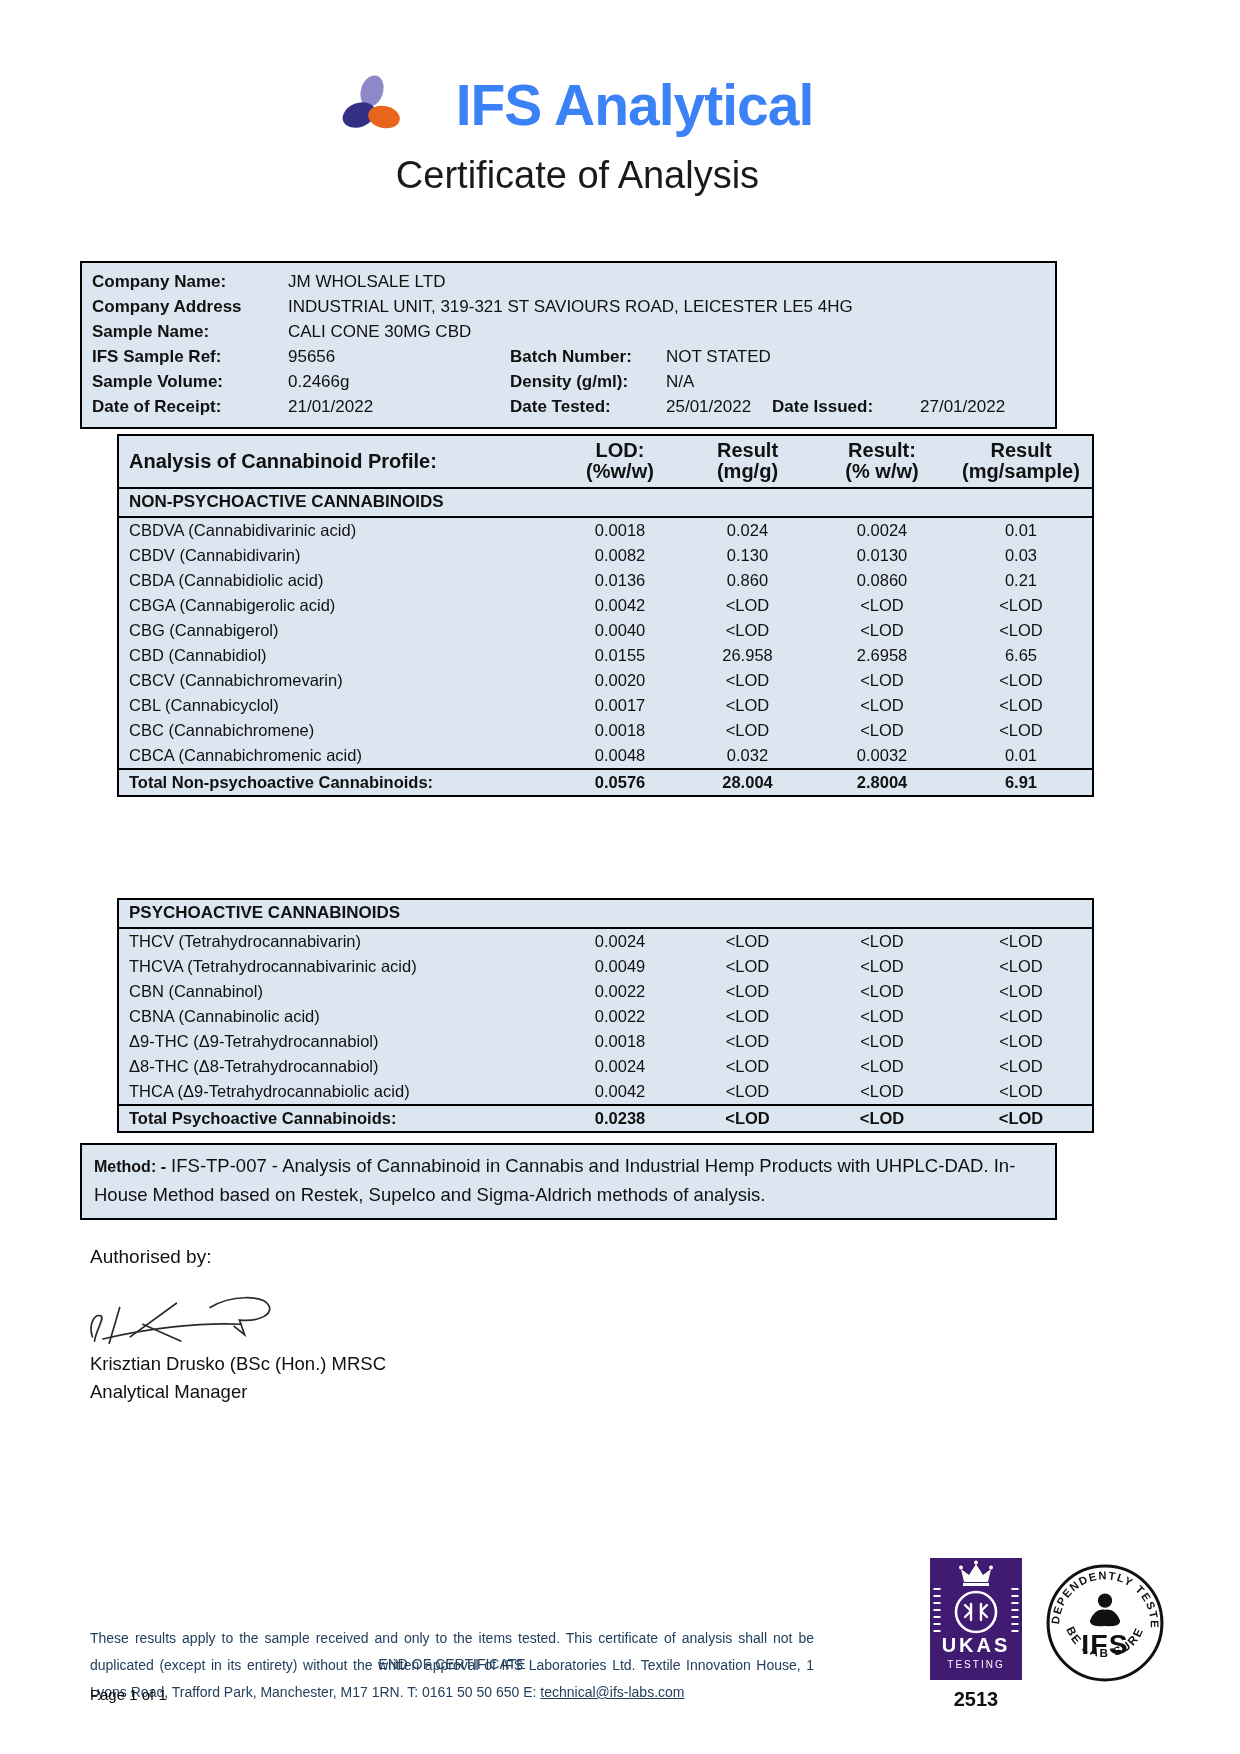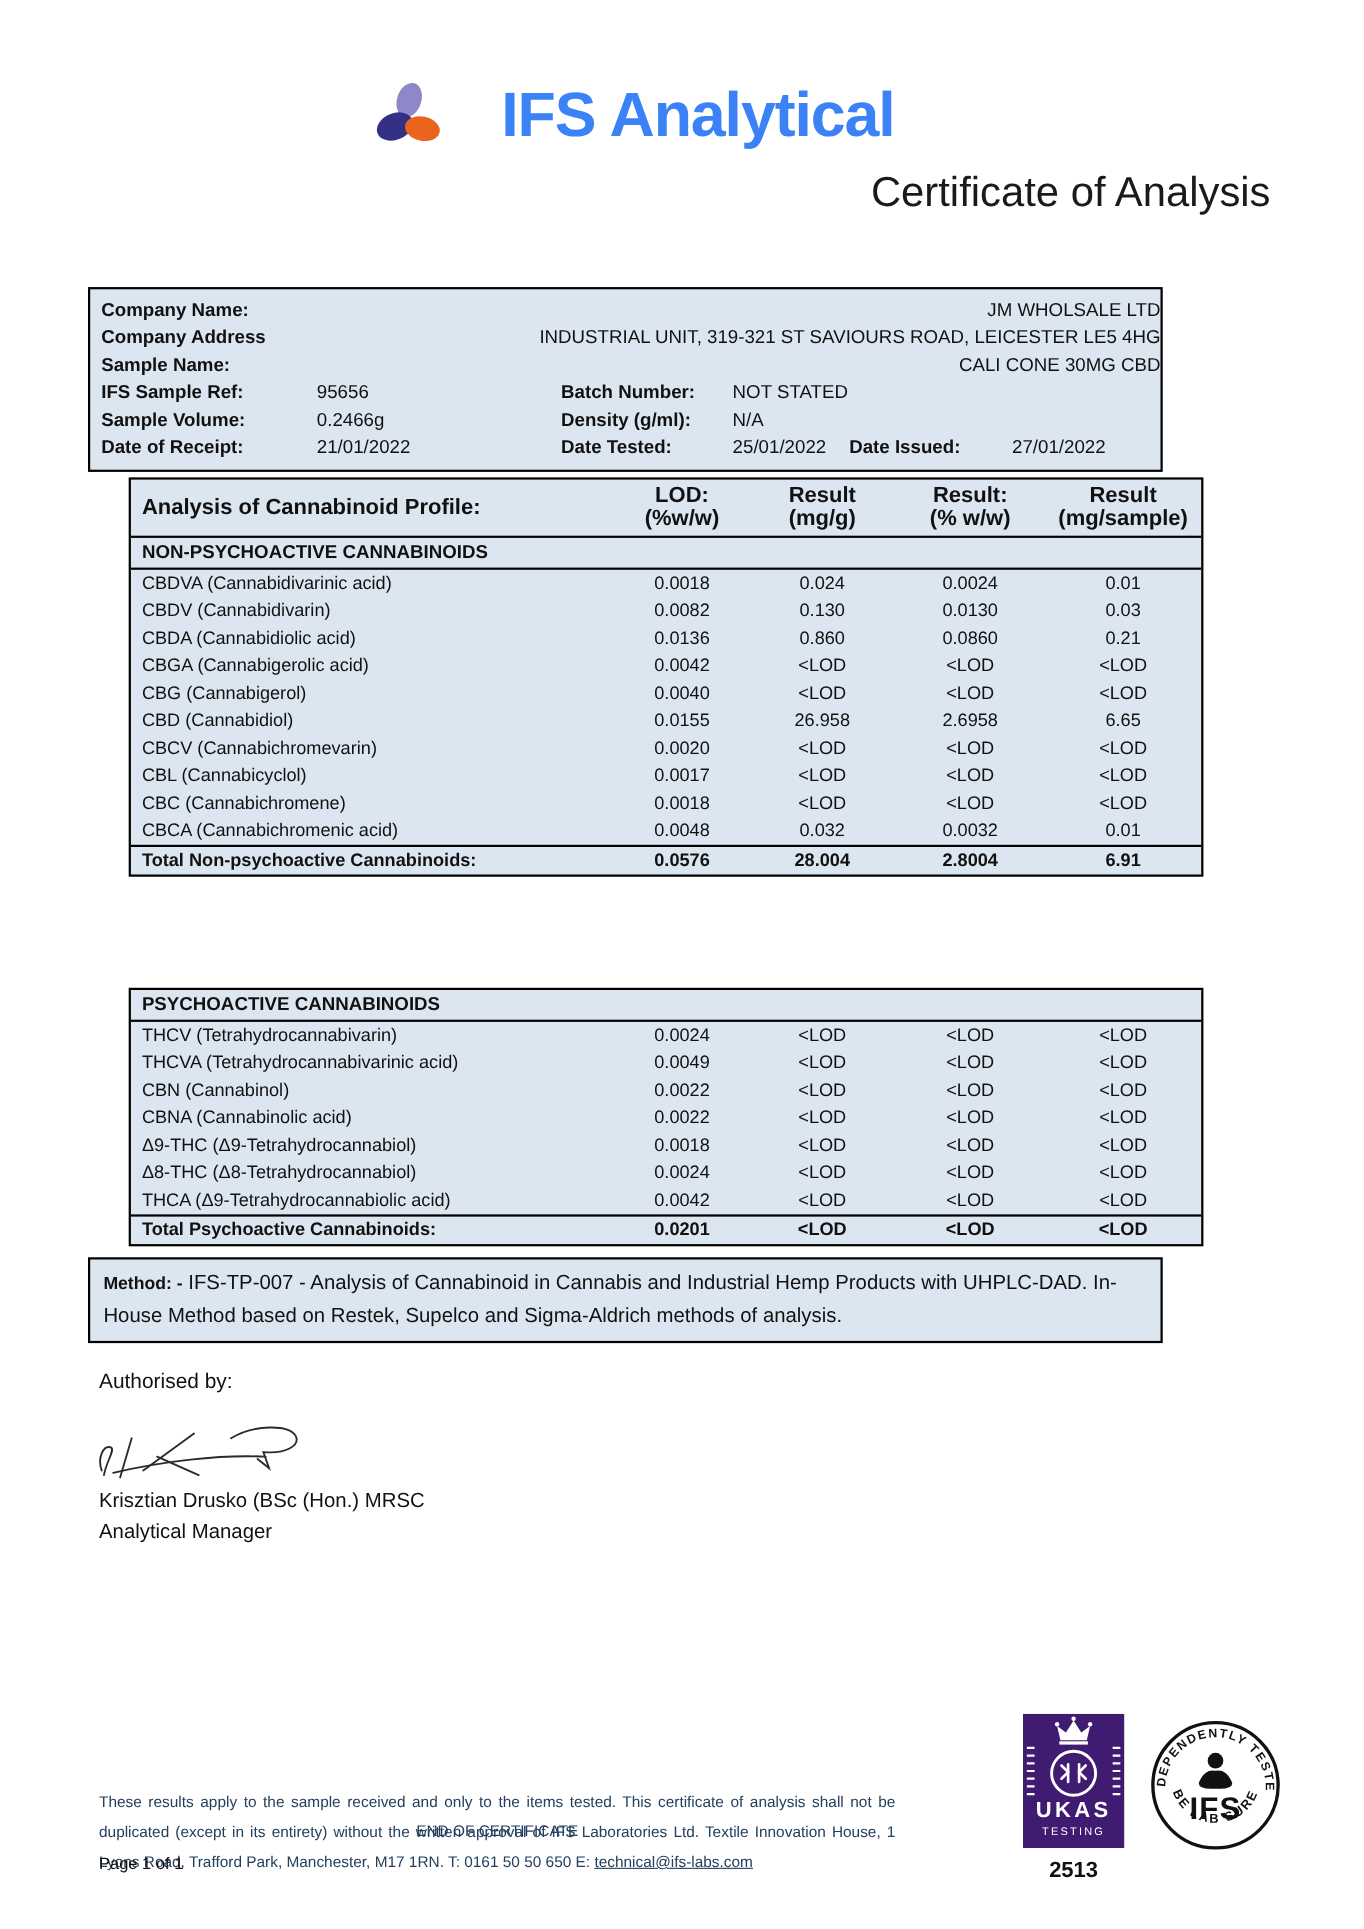"Certificate of Analysis" .doc-title { text-align: right -> center }
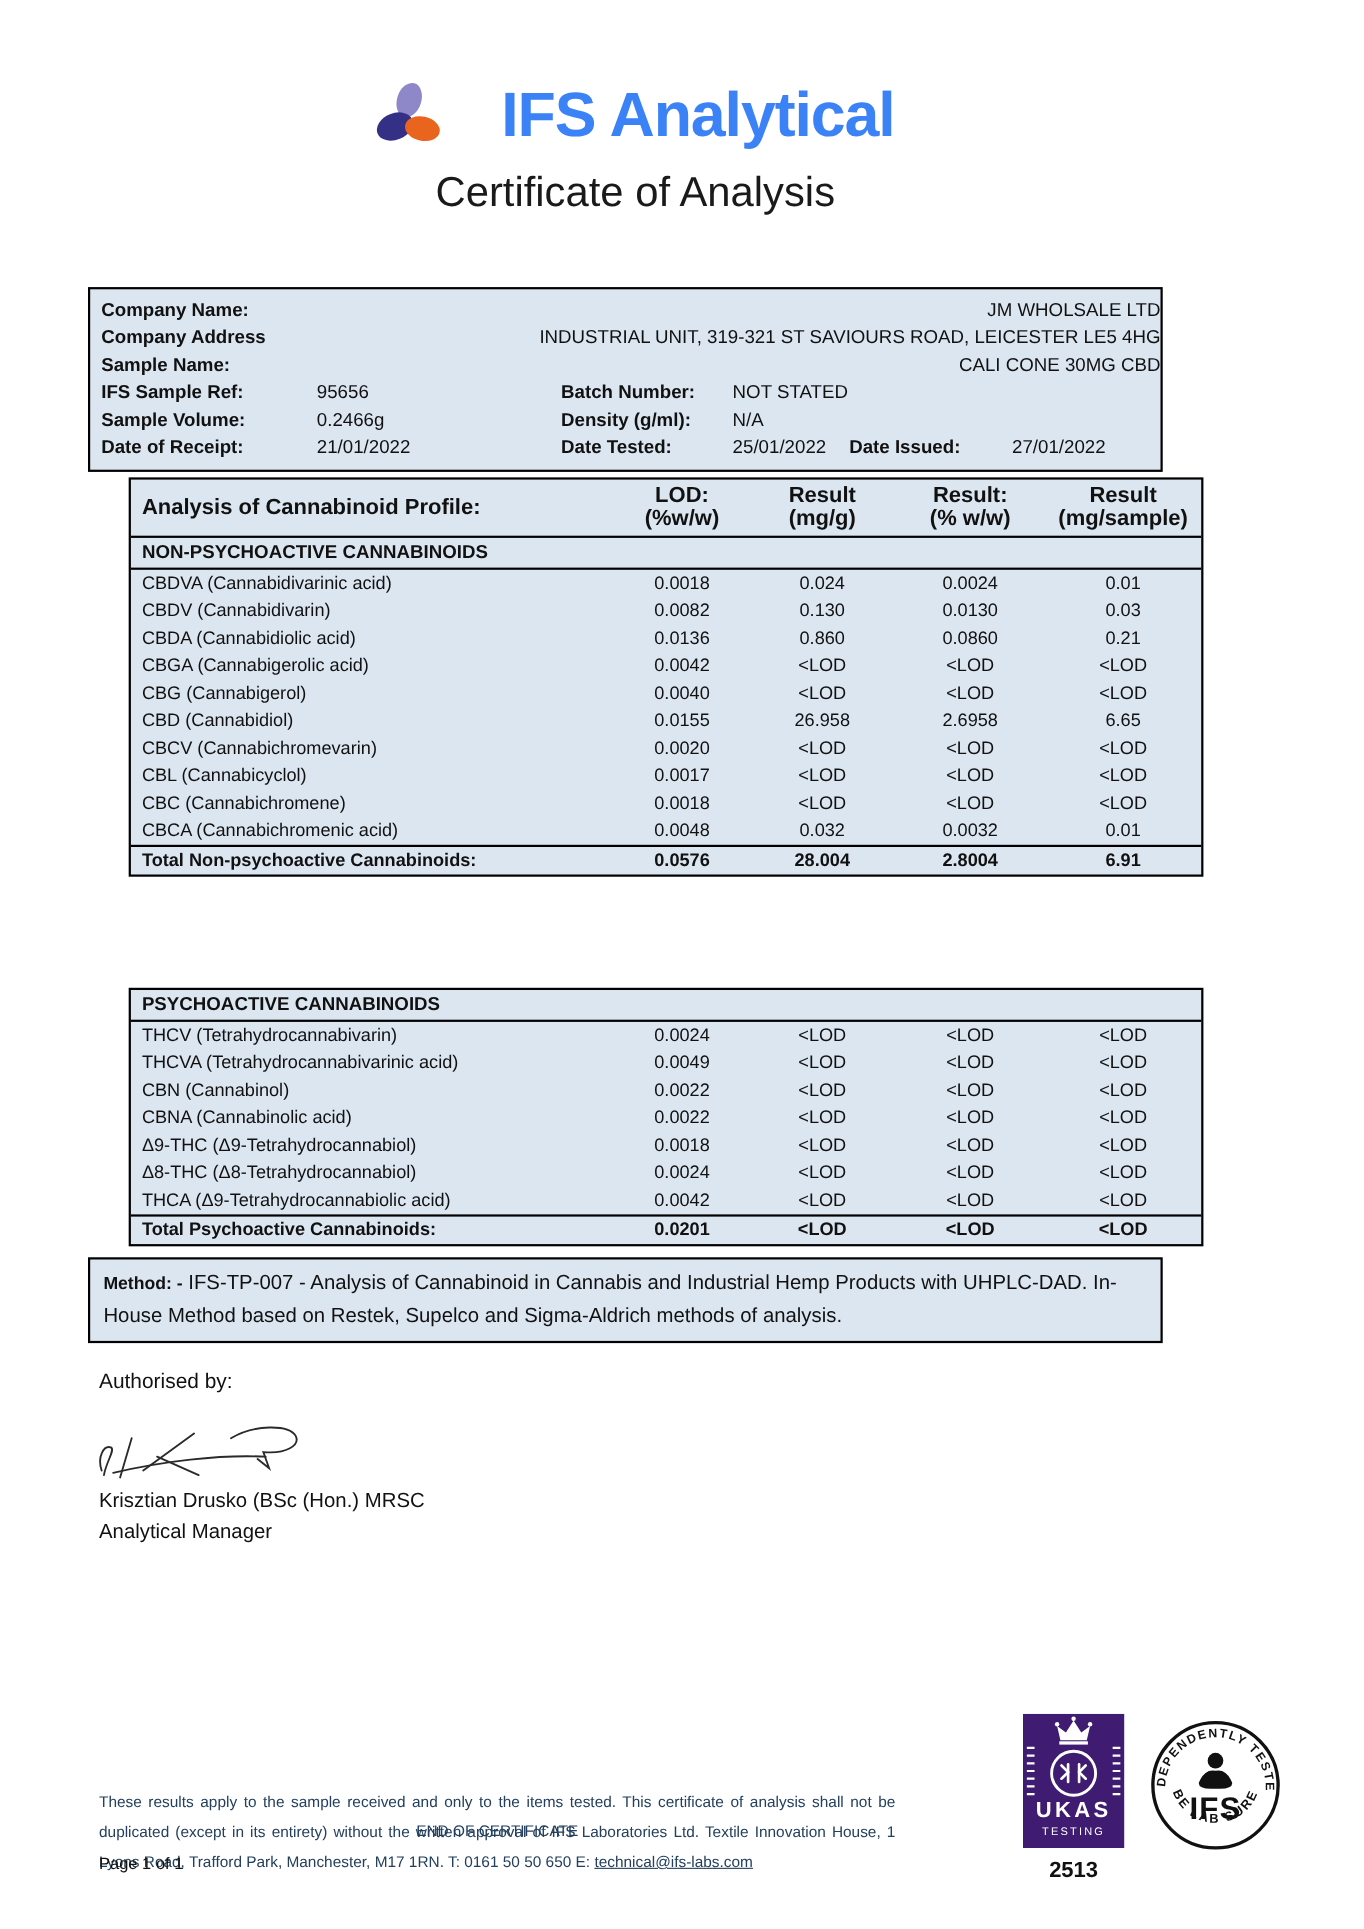"JM WHOLSALE LTD" .span-rest { text-align: right -> none }
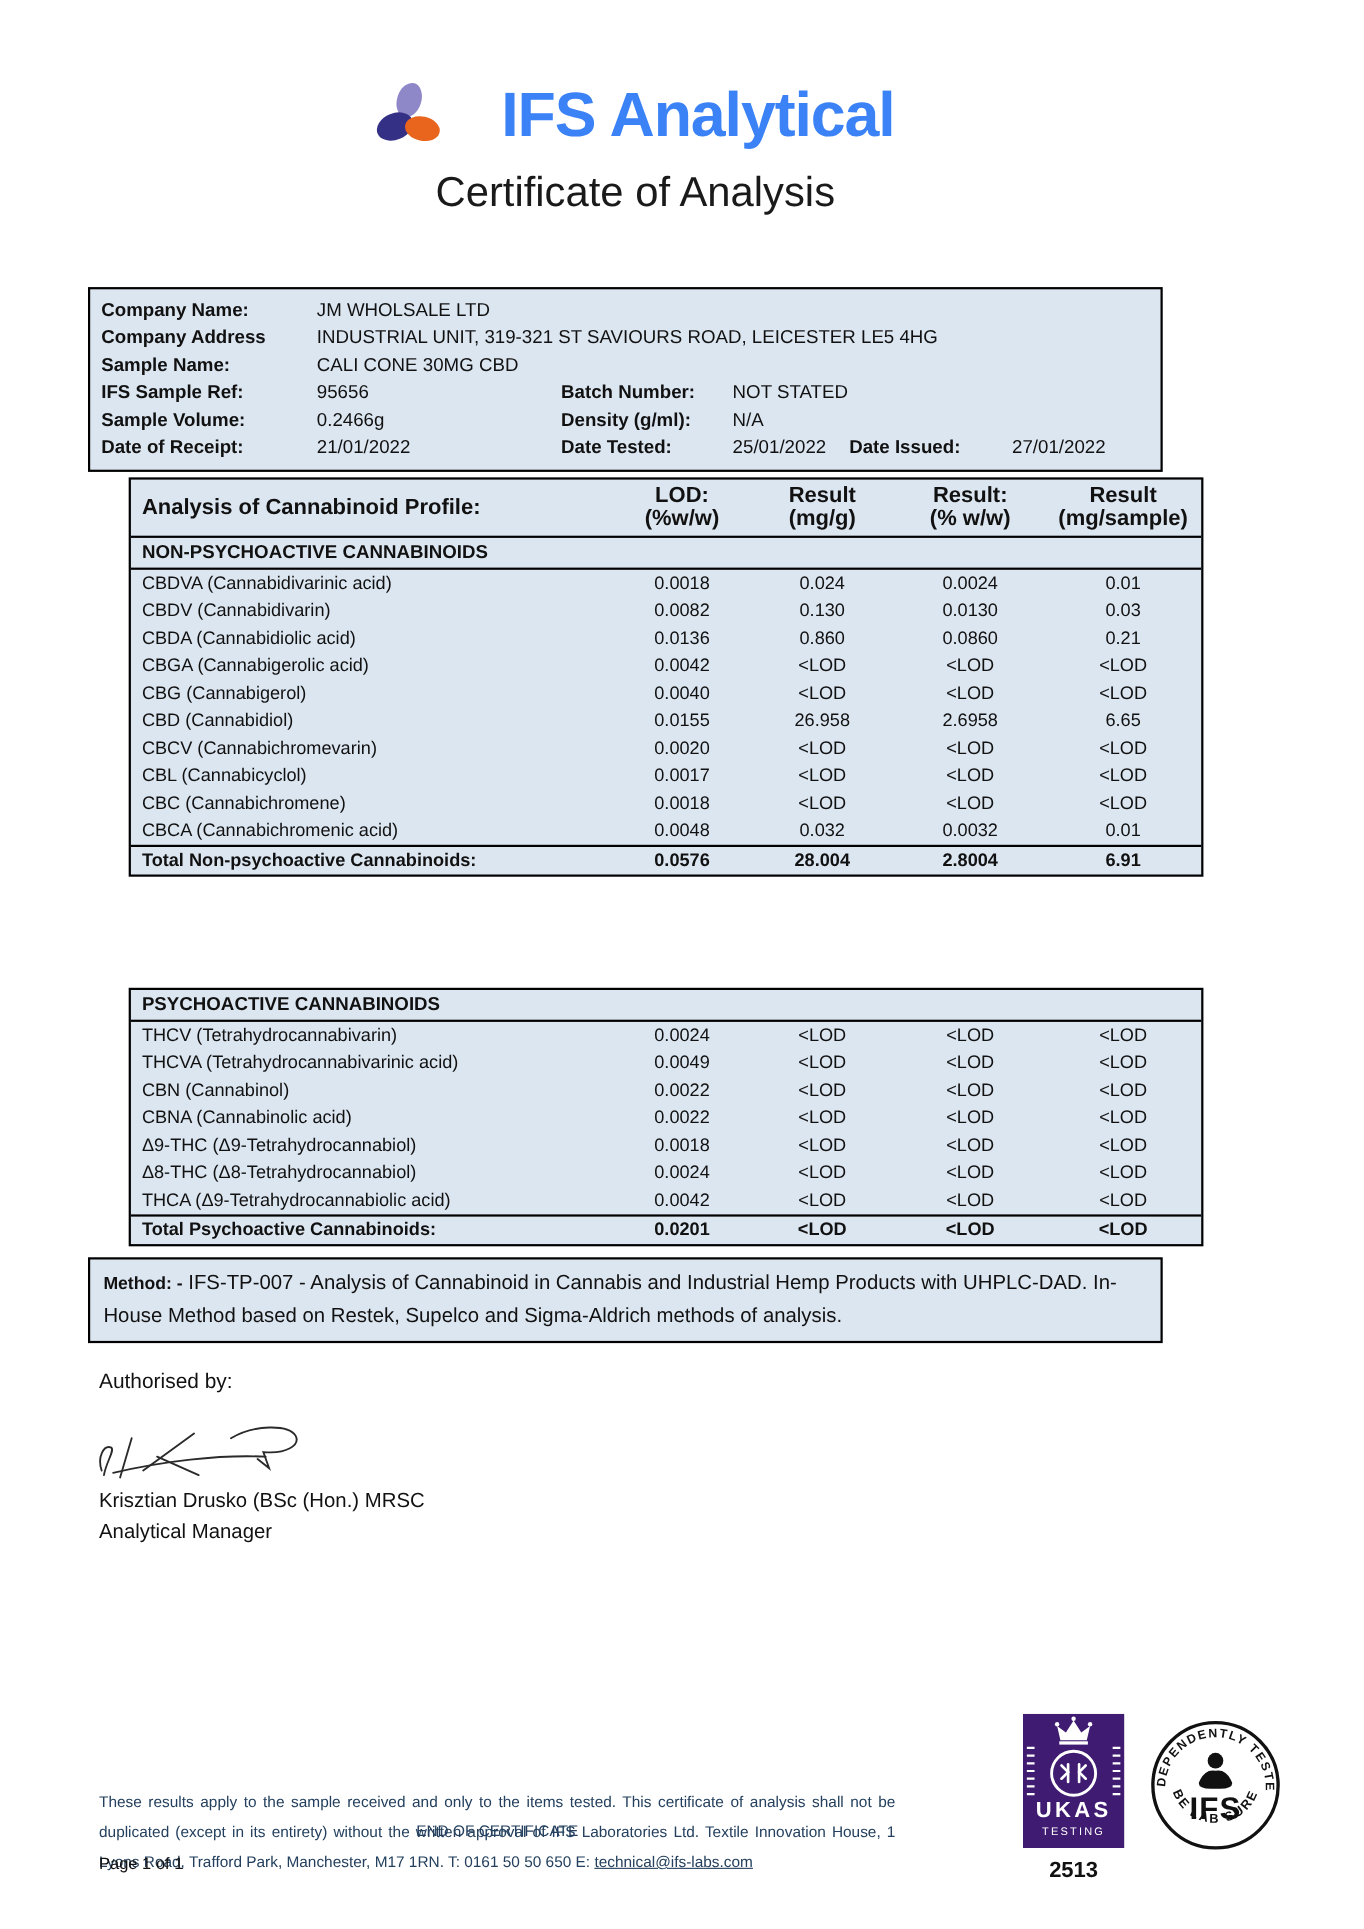"0.0201" span.num { text: 0.0201 -> 0.0238 }
